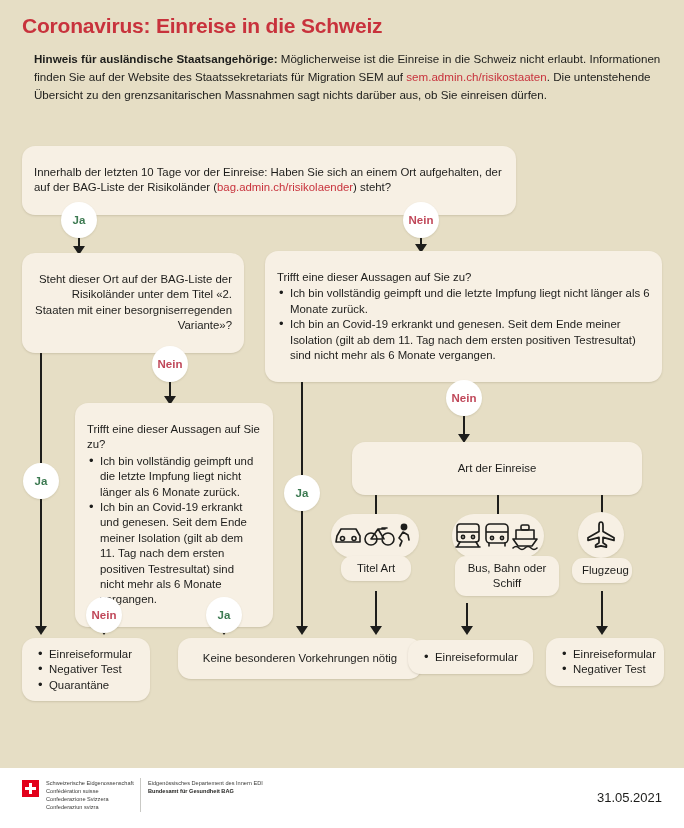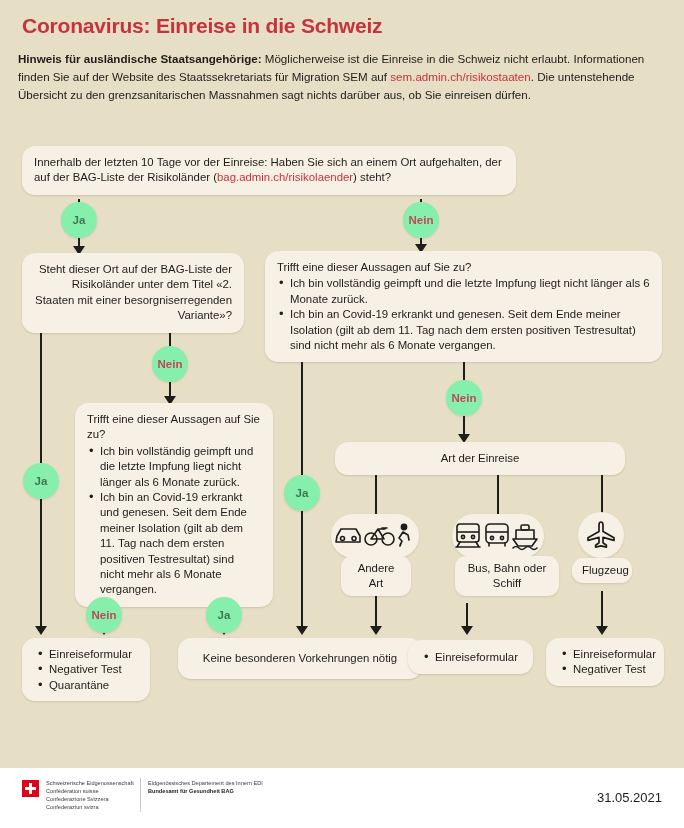"Hinweis für ausländische" #intro { left: 18px -> 34px }
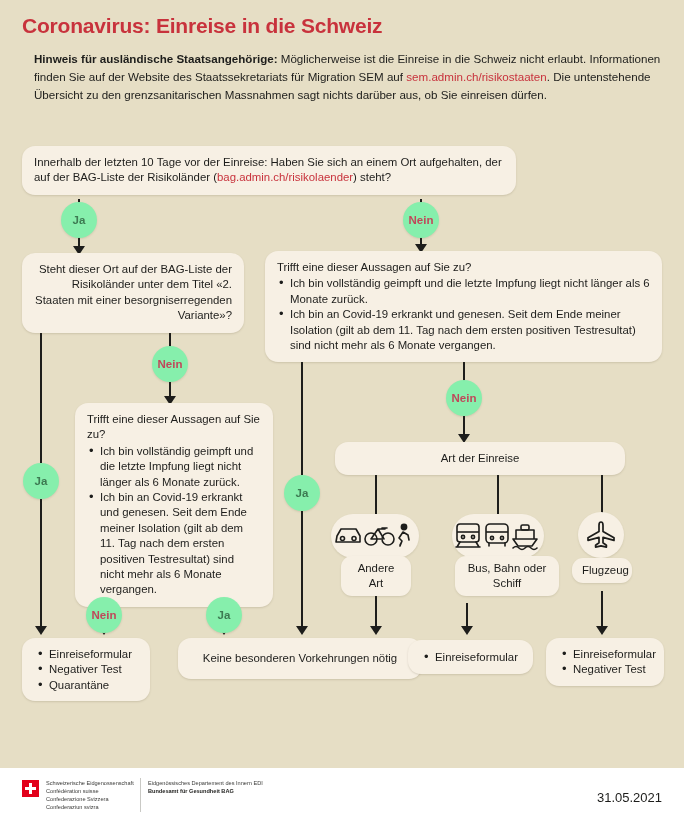"Innerhalb der letzten 10 Tage" .box .inner { padding: 9px 12px -> 19px 12px }
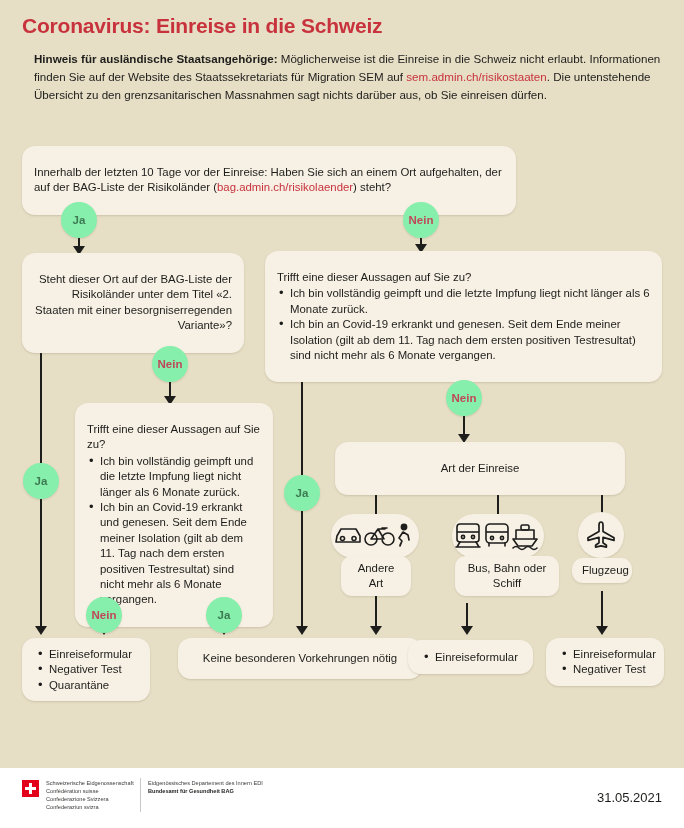"Ja" .badge { background: #86efac -> #ffffff }
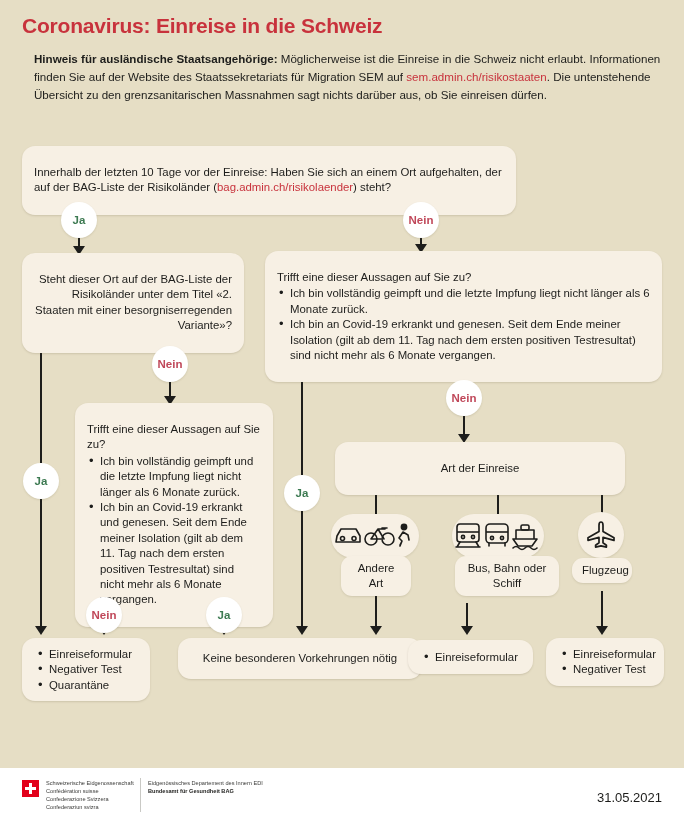"Art der Einreise" div.box { left: 335px -> 352px }
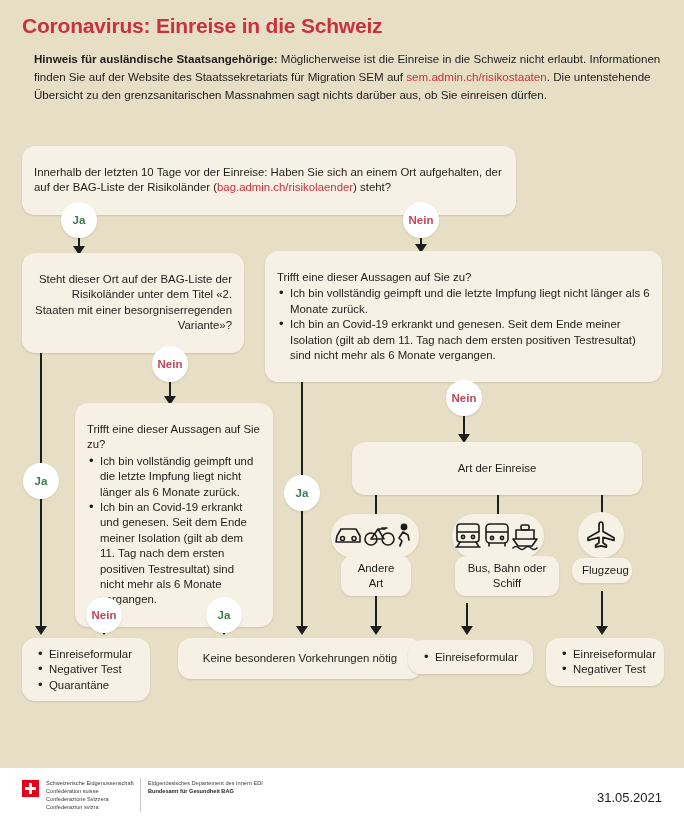"Andere Art" div.mode-label { text: Andere -> Titel }
